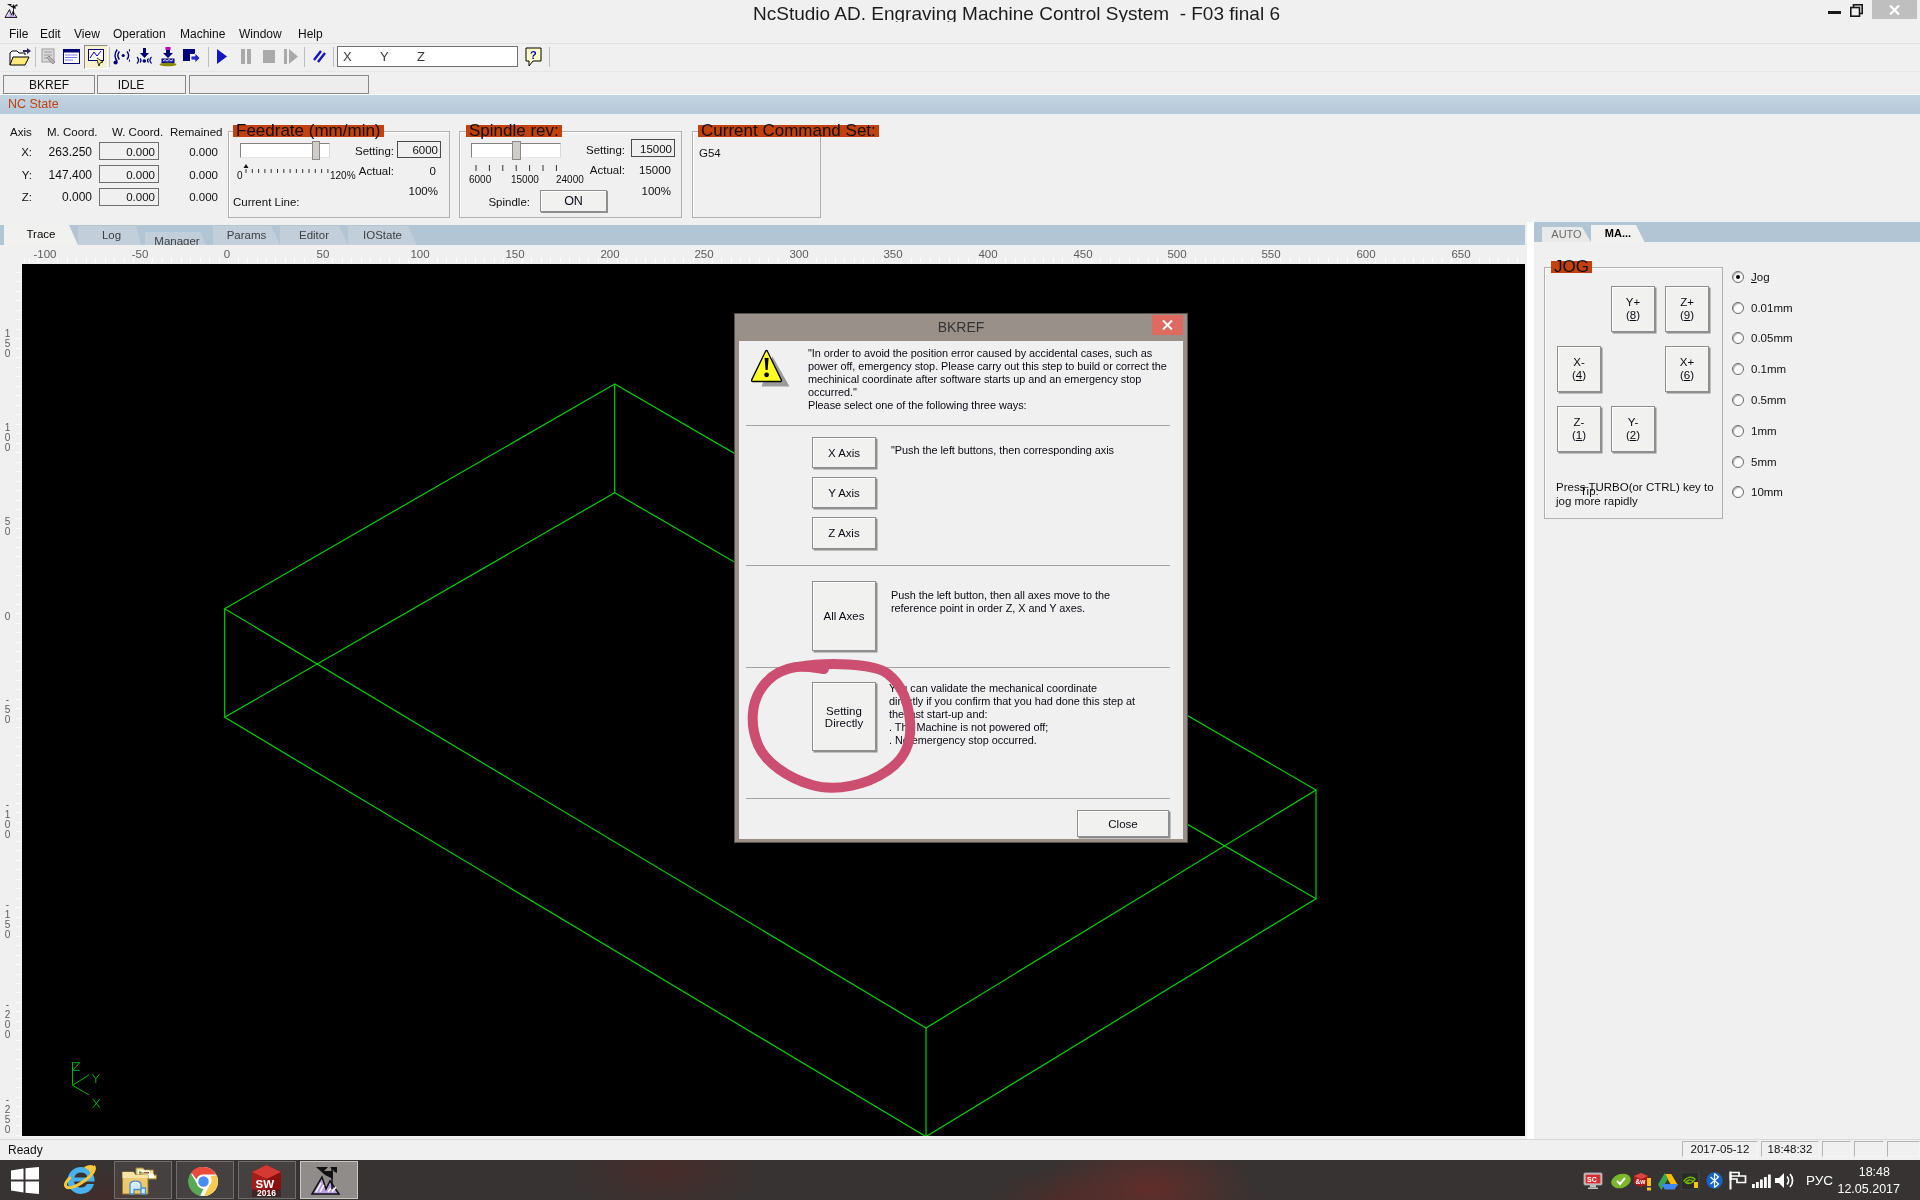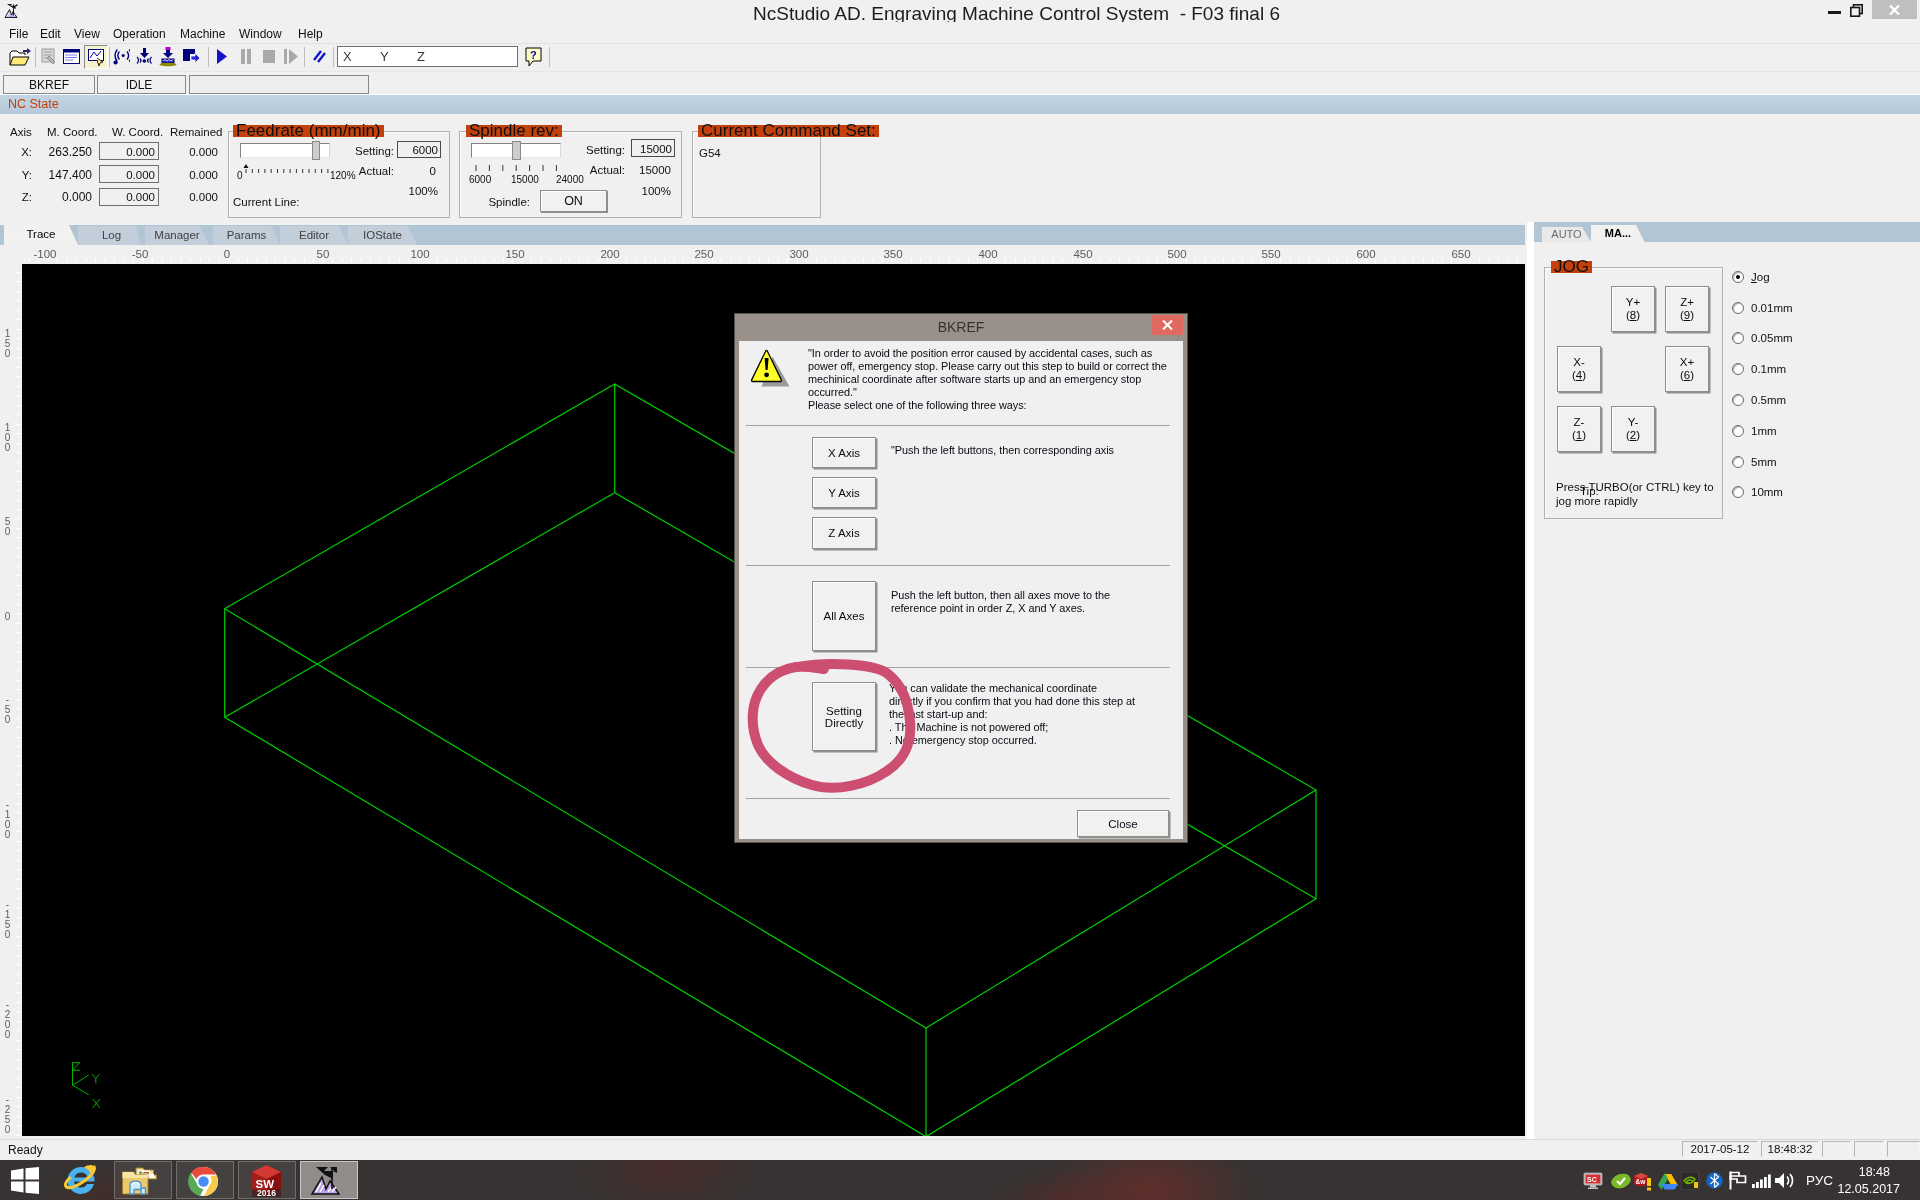"IDLE" div.tx { left: 97px -> 89px }
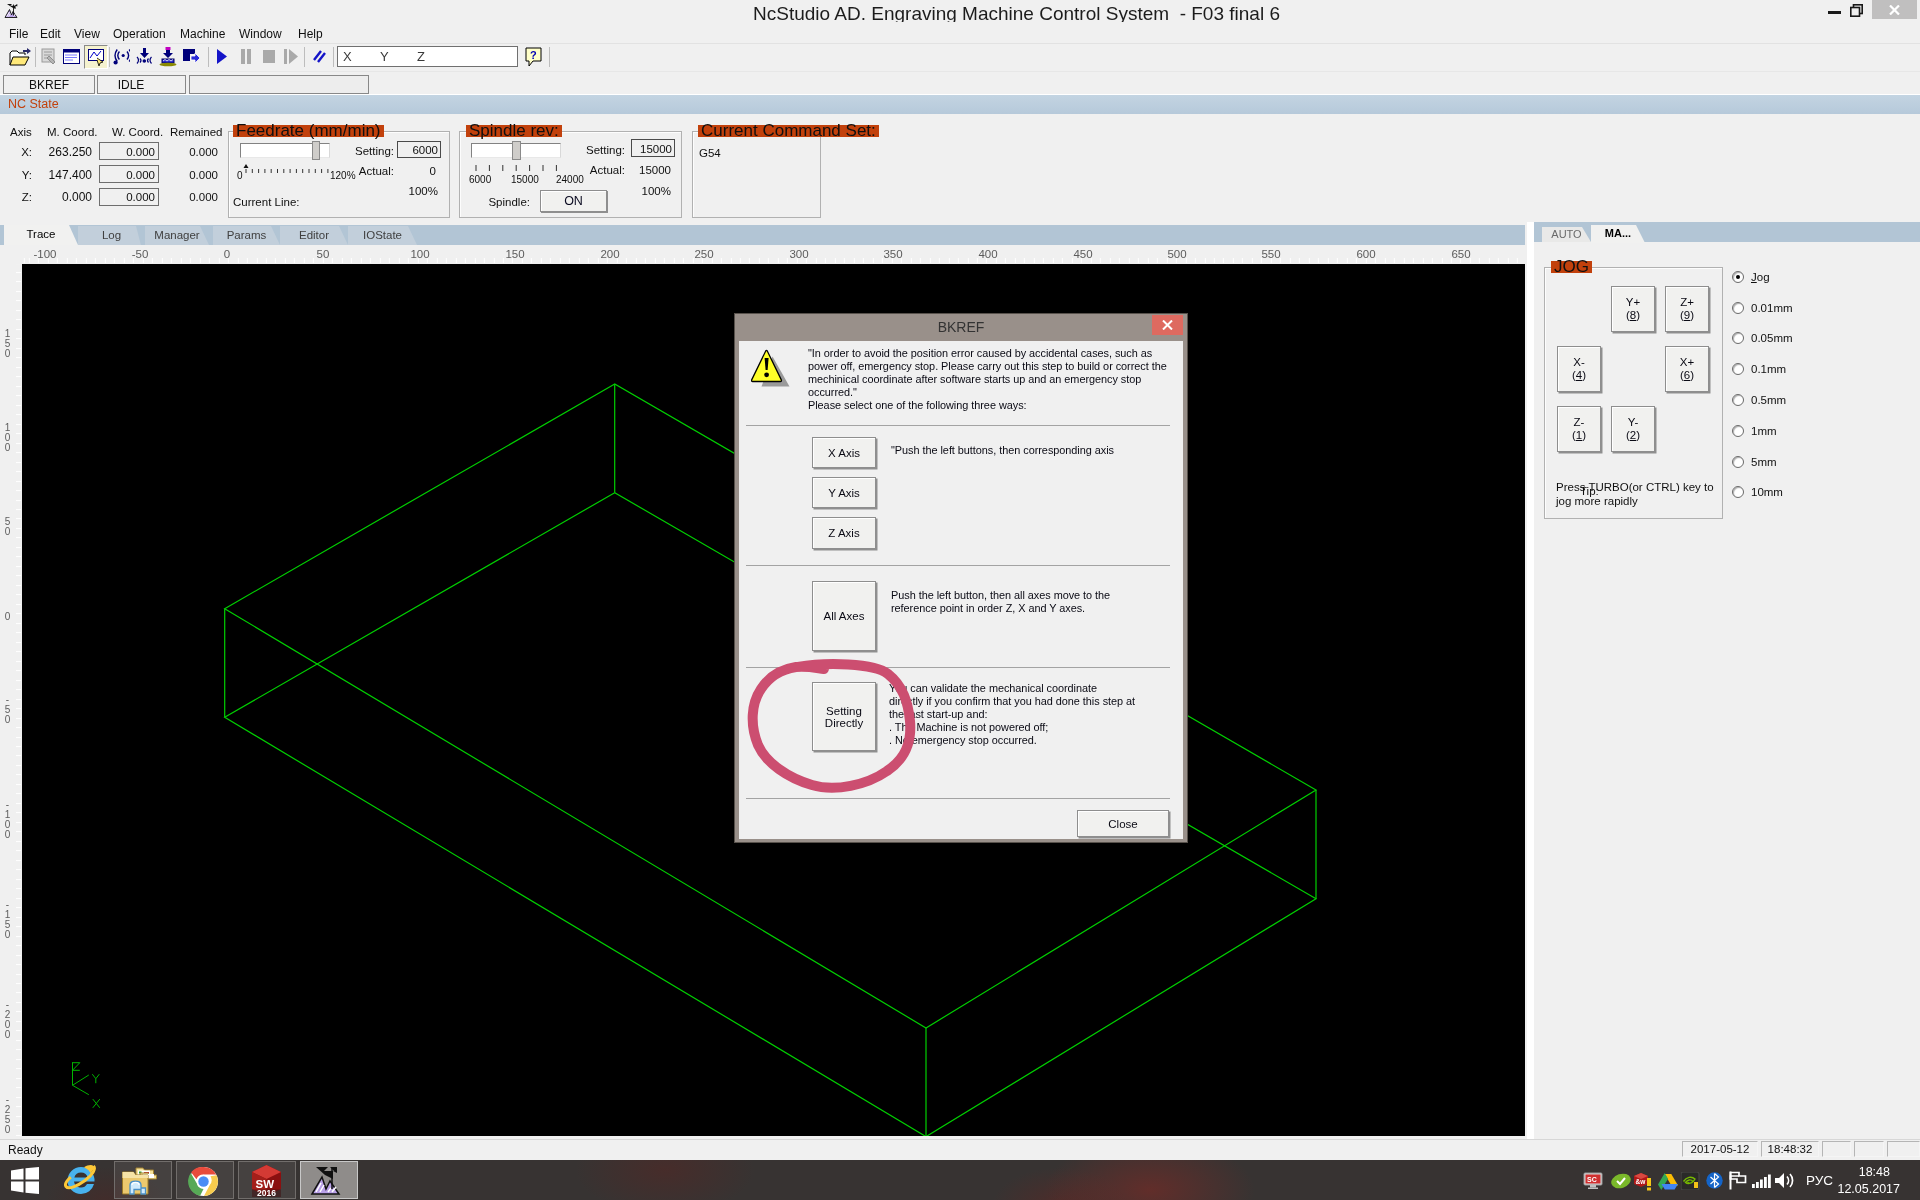"Manager" div.tab { top: 226px -> 232px }
